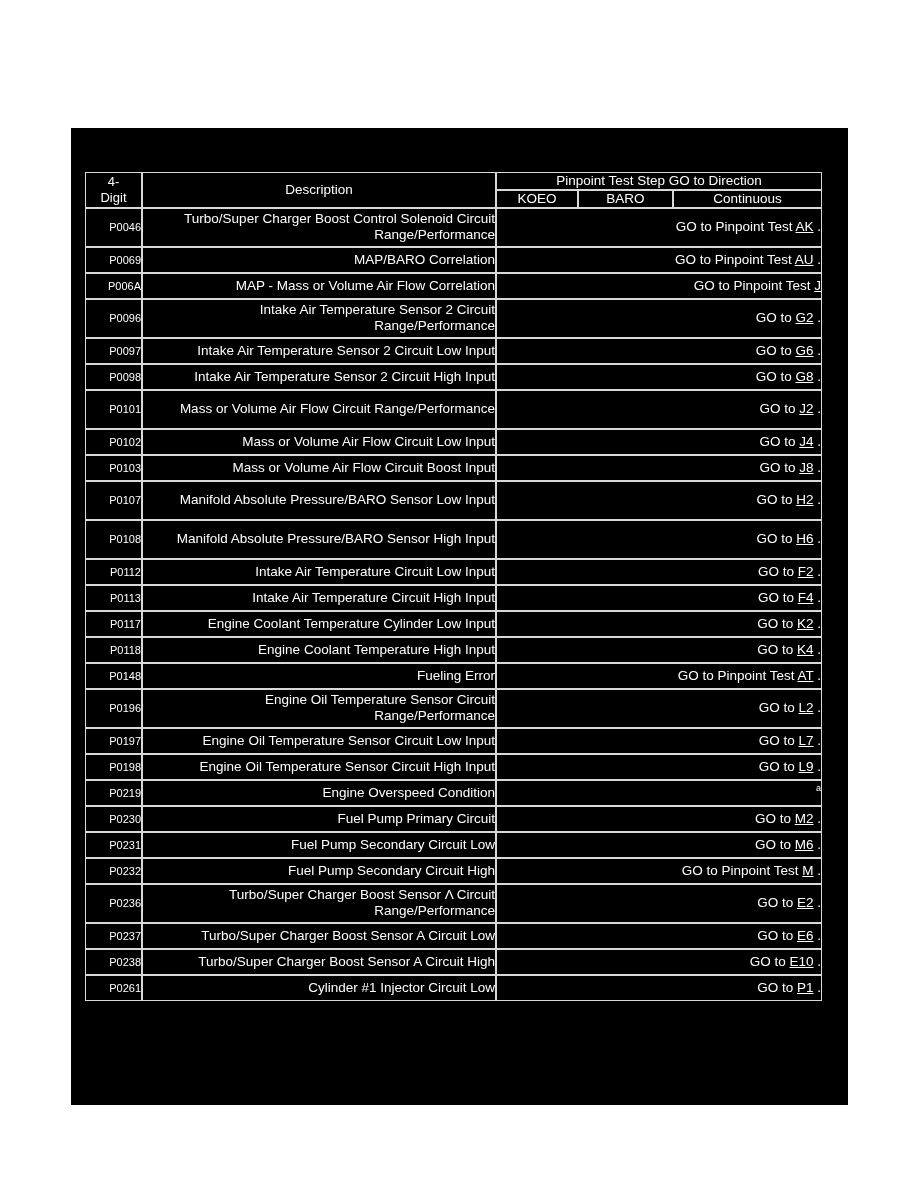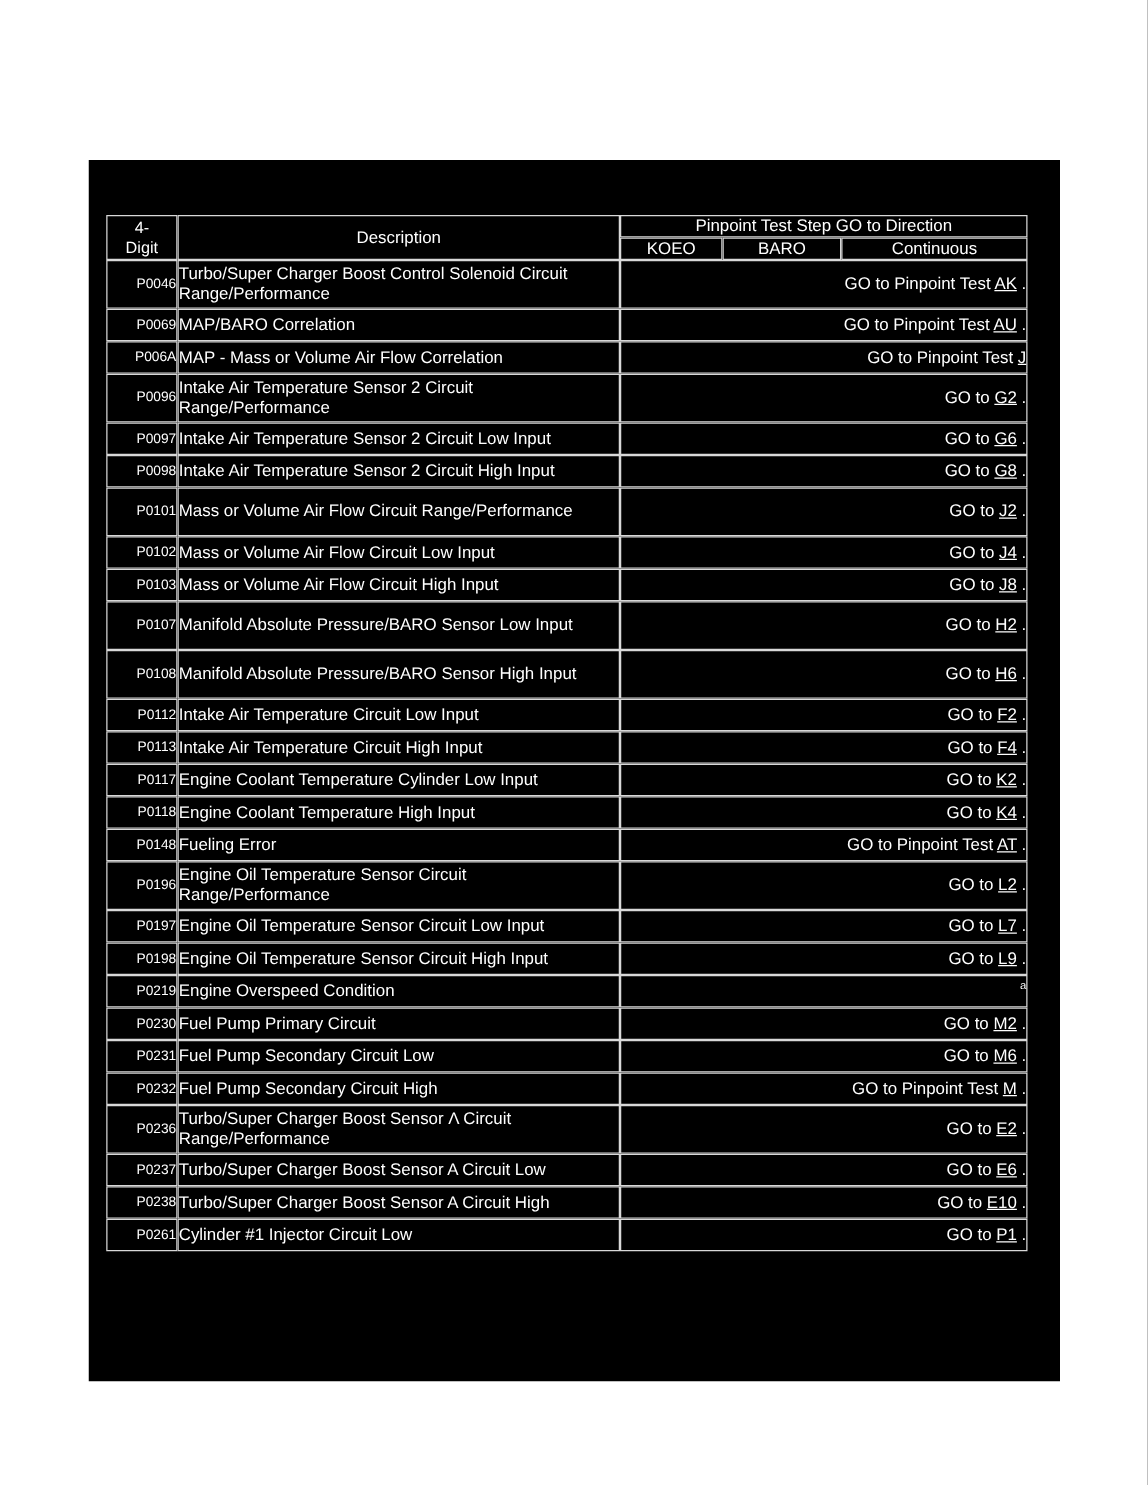"Turbo/Super Charger Boost Control" td.desc { text-align: left -> right }
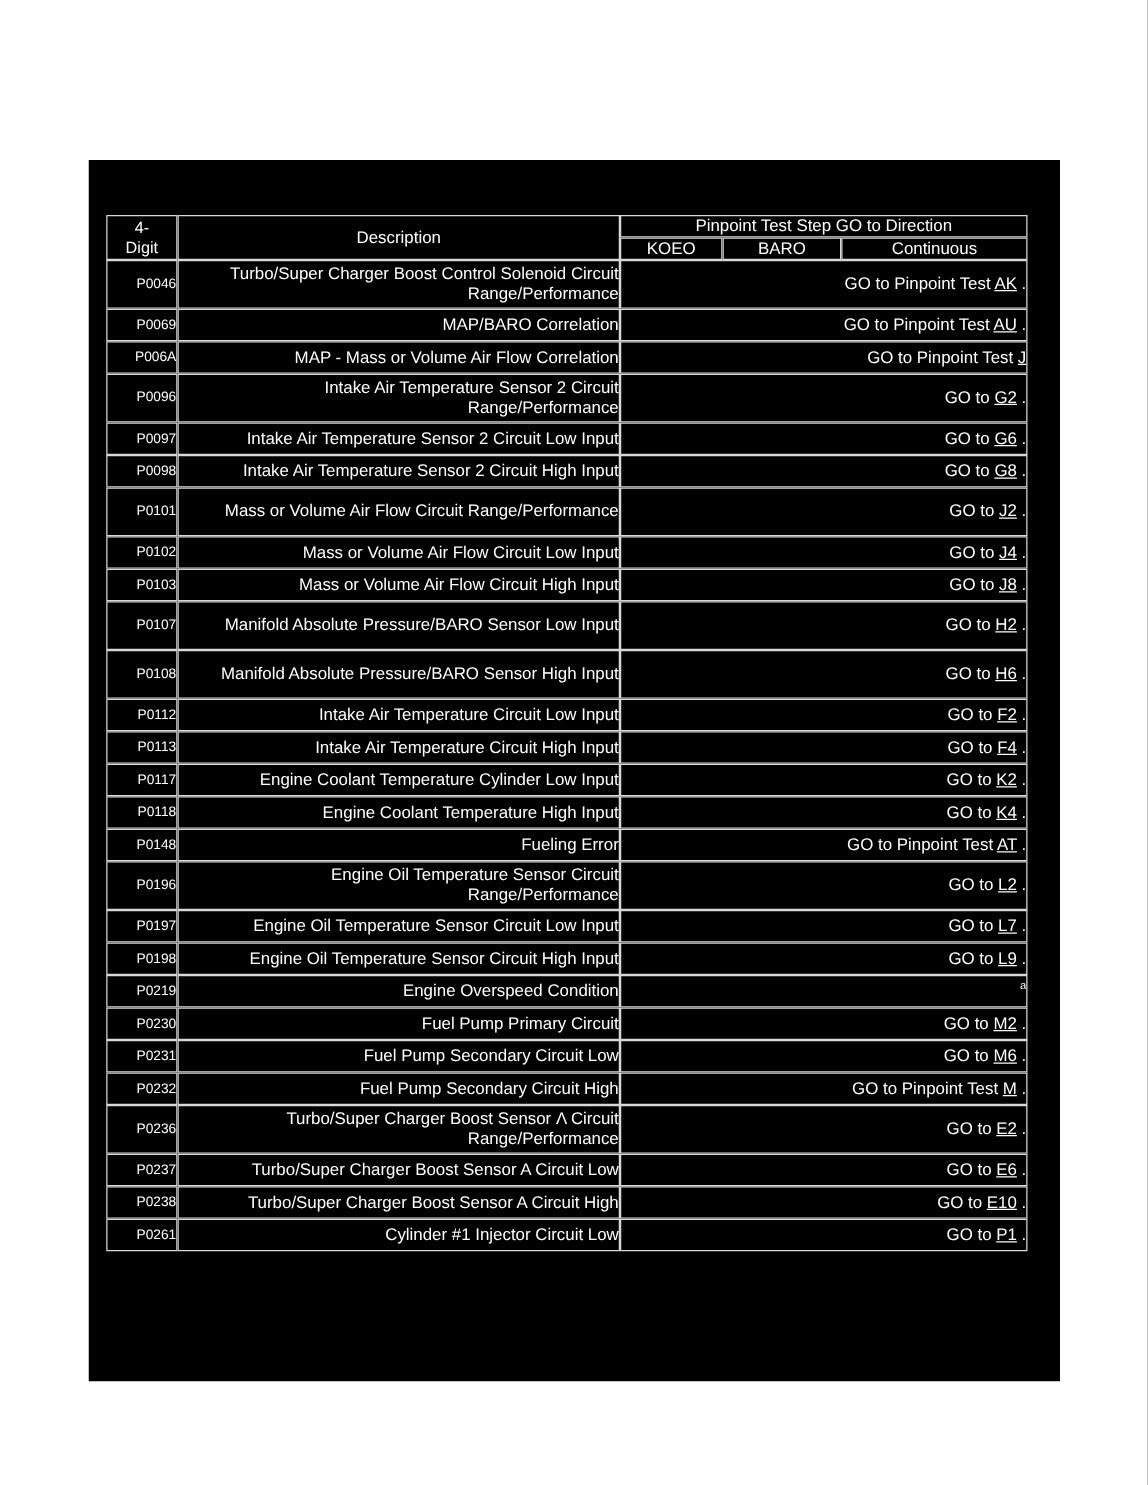"Mass or Volume Air Flow Circuit High" td.desc { text: High -> Boost }
